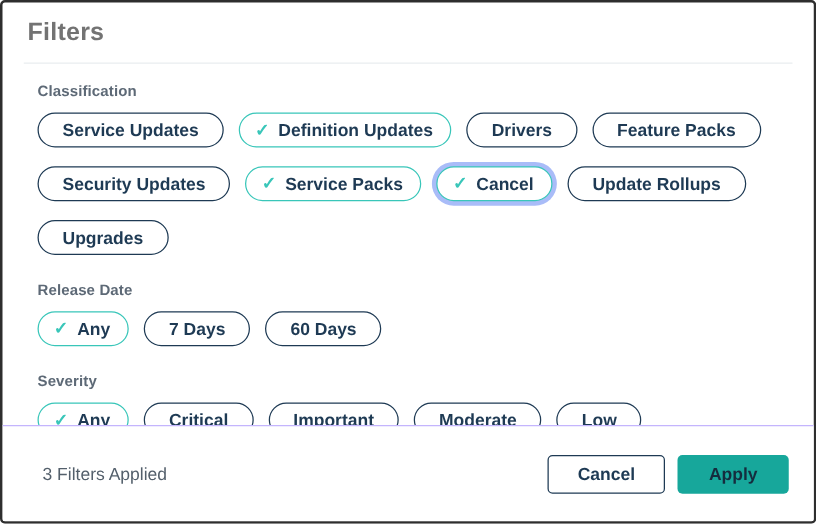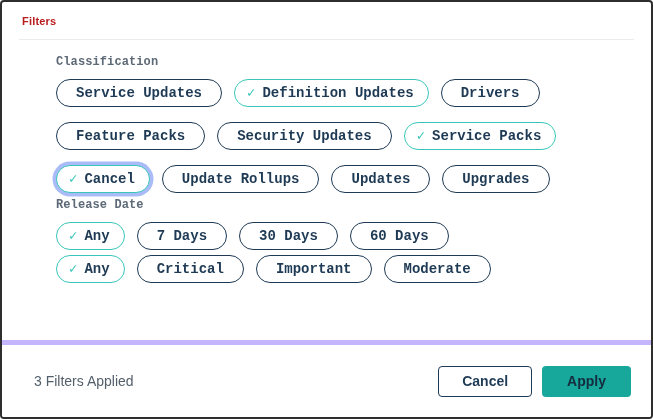"Filters" .header h1 { color: #b91c1c -> #737373; font-size: 11px -> 20px }
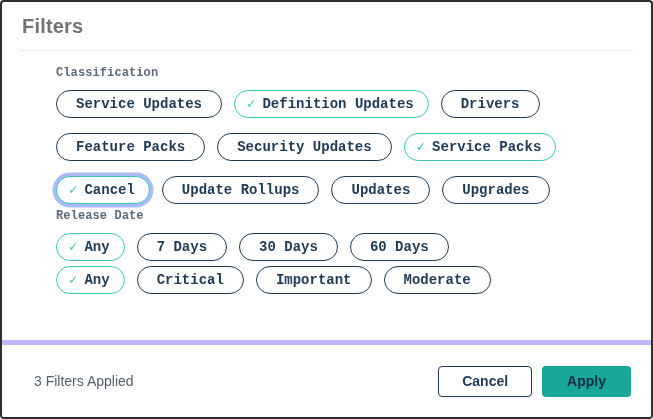"Classification" .content { font-family: Liberation Mono, monospace -> none; padding: 15px 18px 0 54px -> 15px 18px 0 28px }
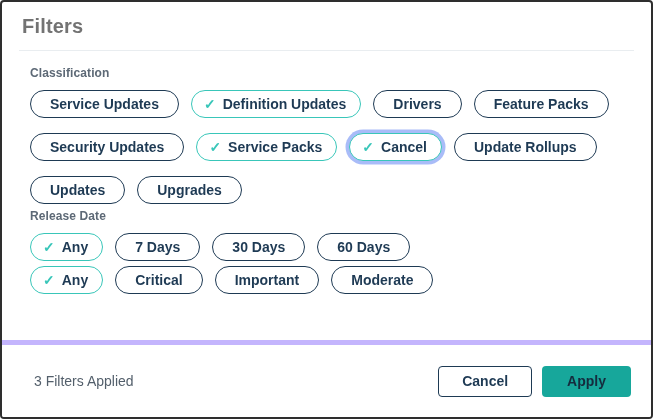"Updates" button.pill { html: <button> <span>Updates</span> </button> -> none }
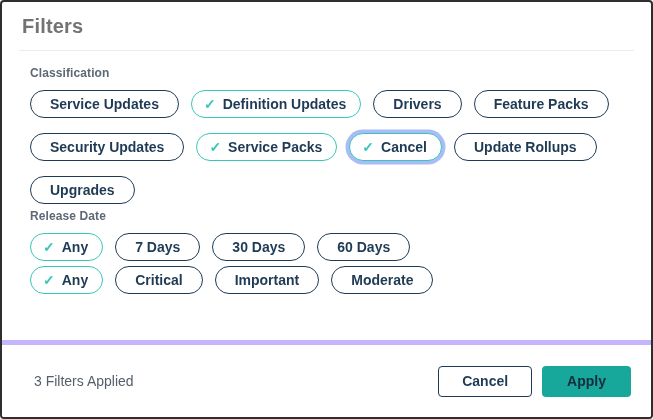"Release Date" .section + .section { margin-top: 5px -> 21px }
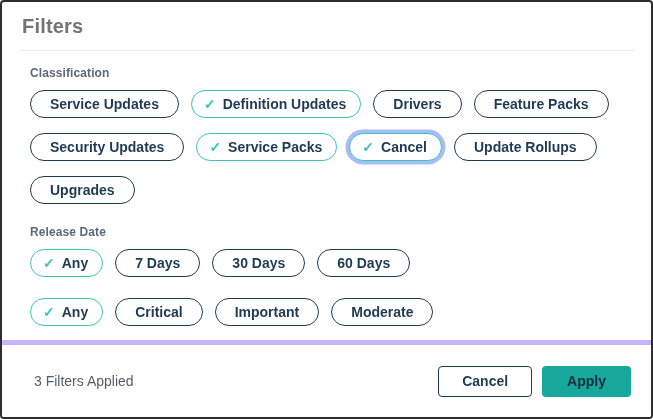"30 Days" button.pill { html: <button> <span>30 Days</span> </button> -> none }
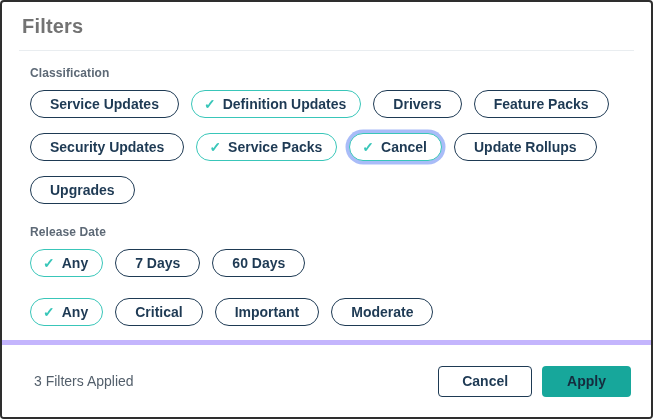"Severity" div.section-label { html: none -> <div>Severity</div> }
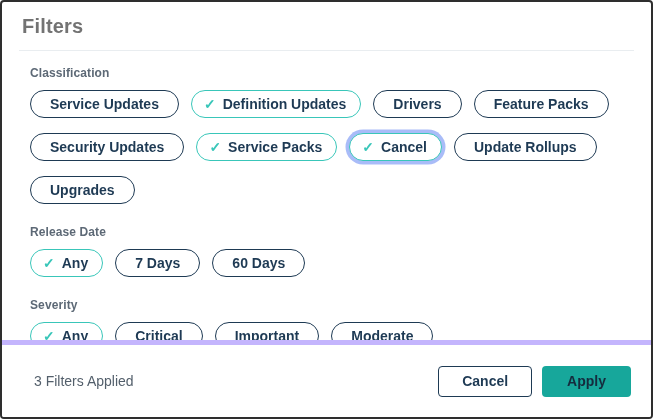"Low" button.pill { html: none -> <button> <span>Low</span> </button> }
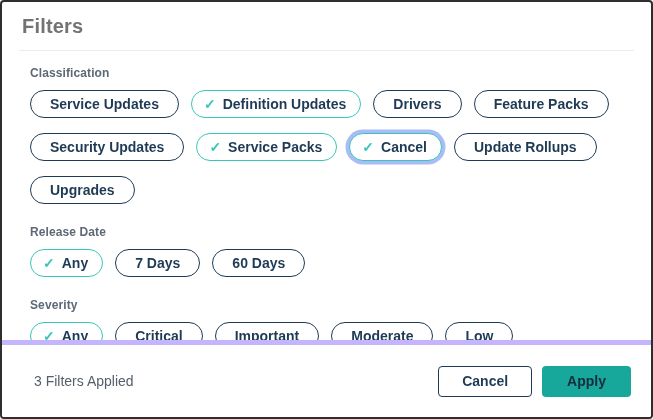"3 Filters Applied" .footer { border-top: 5px solid #c4b5fd -> 1px solid #c4b5fd }
